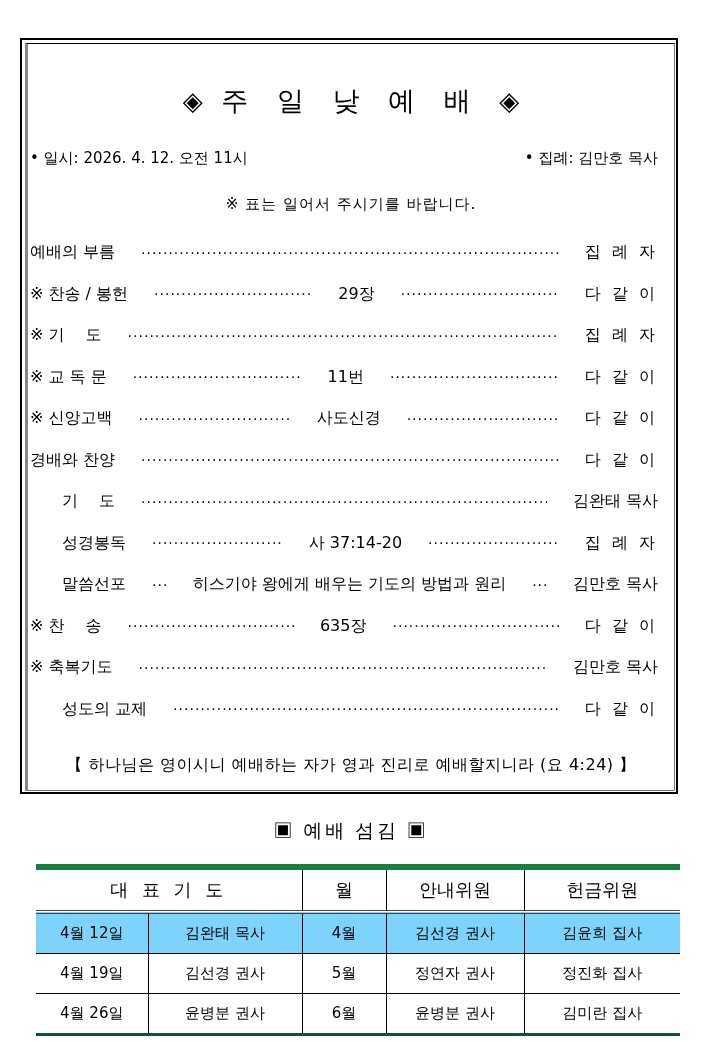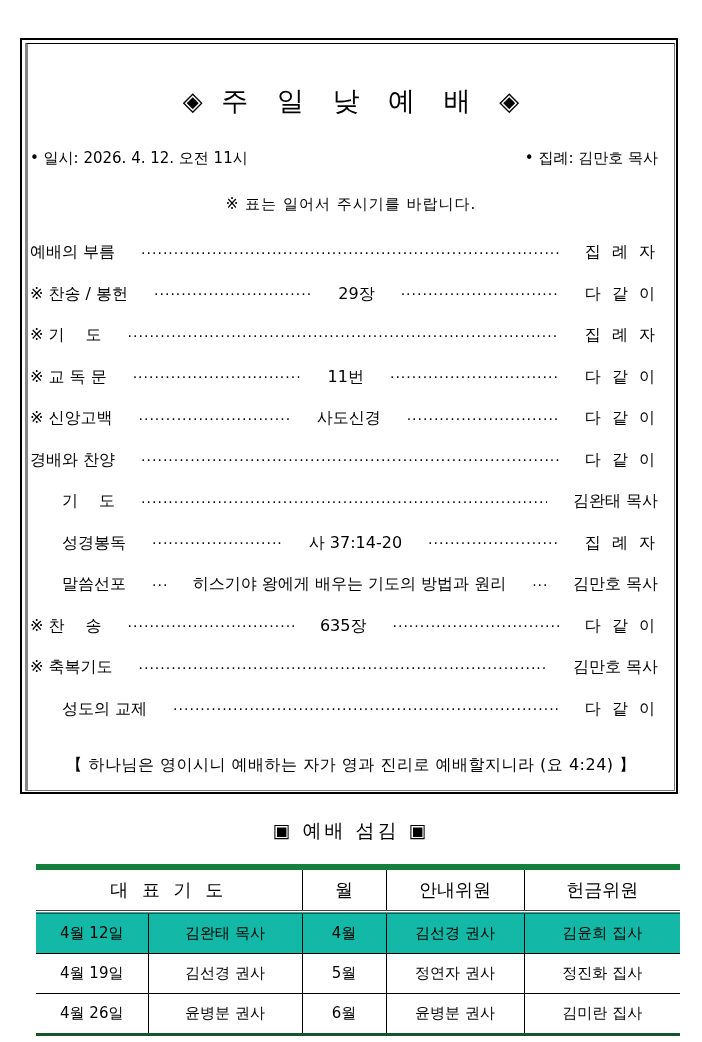"▣ 예배 섬김 ▣" .sub-title { font-family: none -> Liberation Serif, serif }
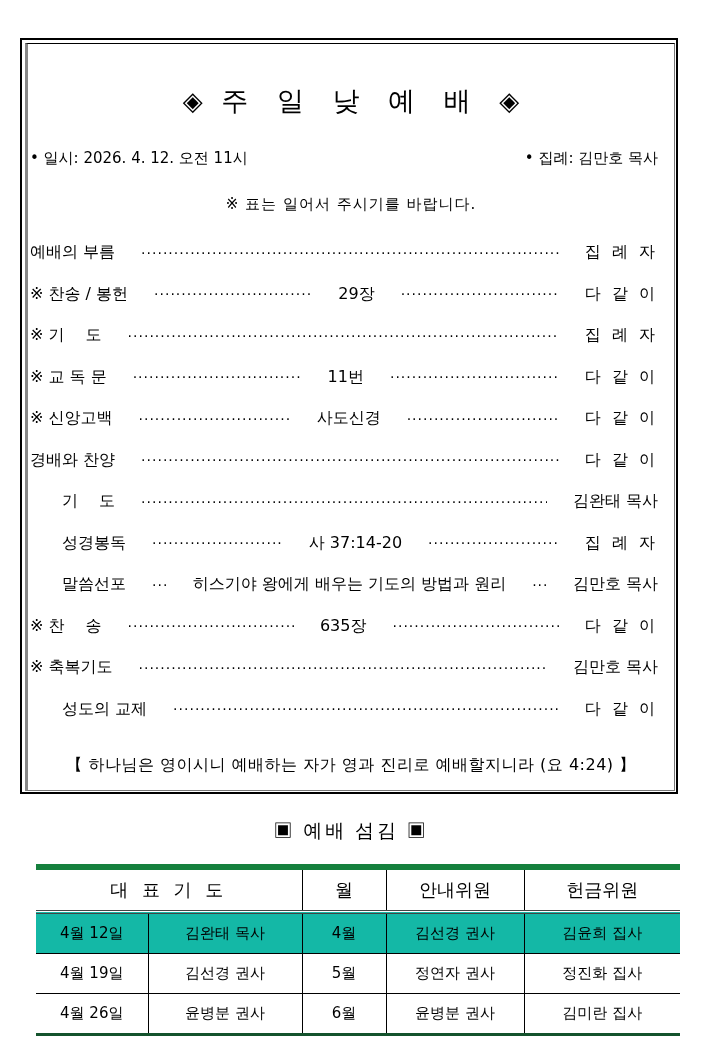"4월 12일" table.duty tr.hl td { background: #14b8a6 -> #7dd3fc }
